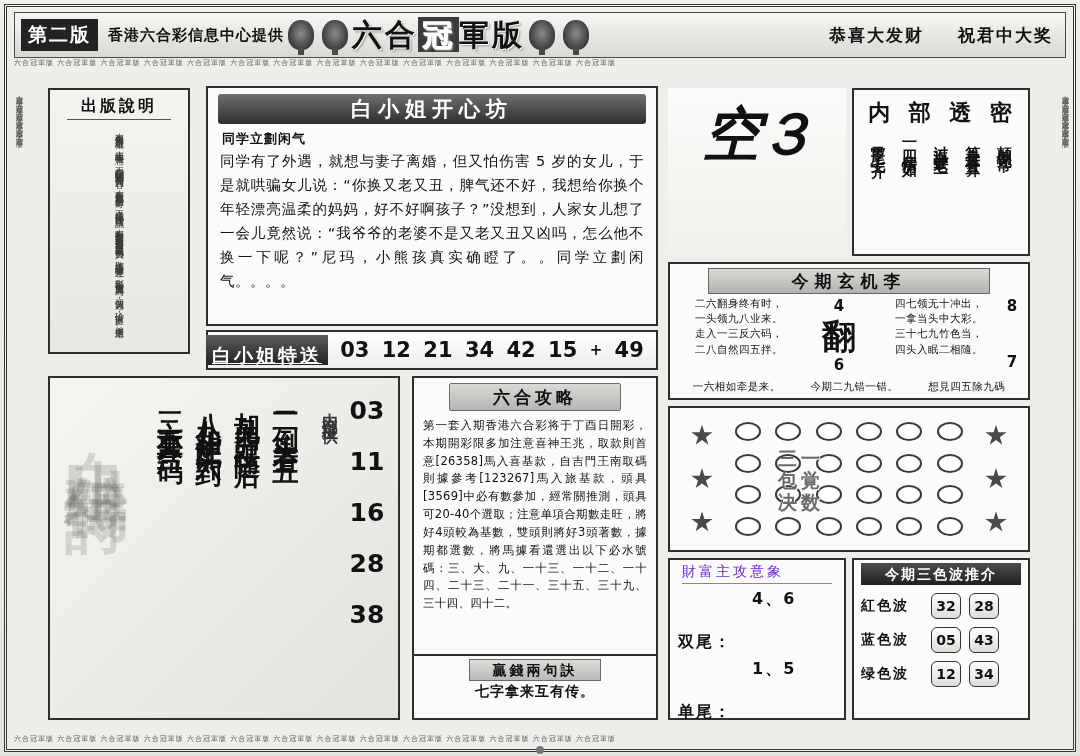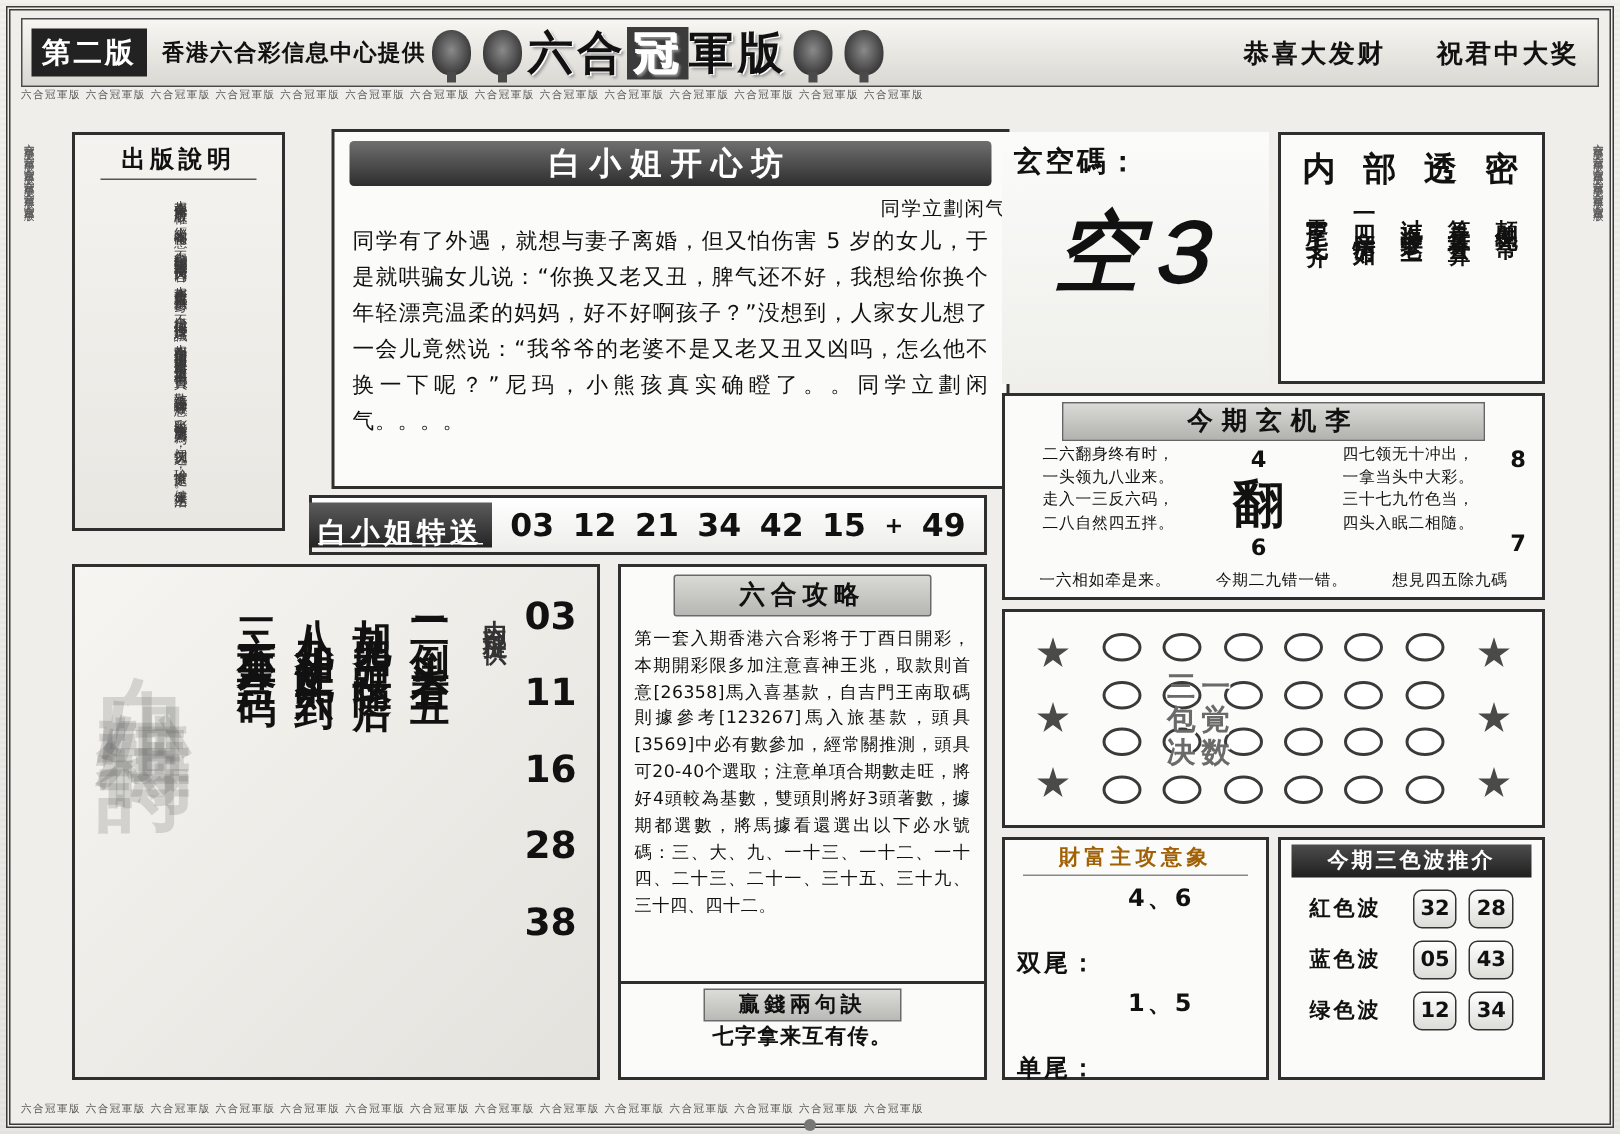"白小姐开心坊" .joke-box { left: 221px -> 206px }
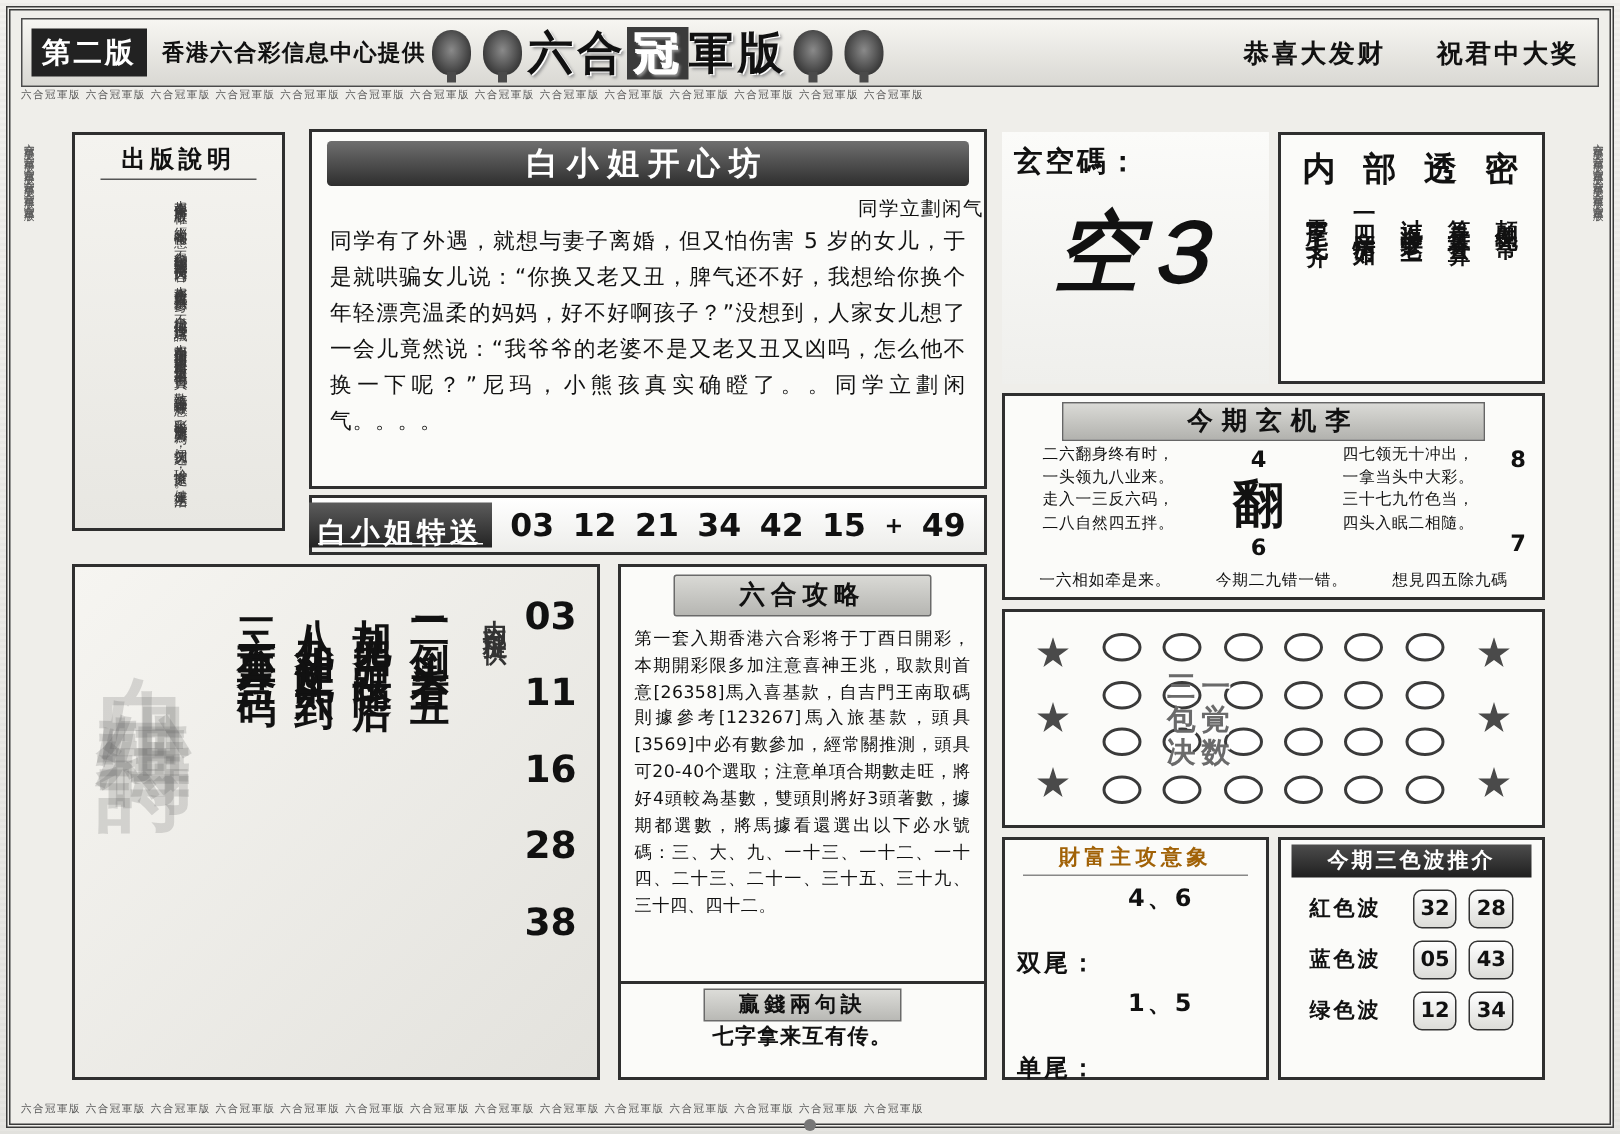"玄空碼：" div.xk-label { html: <div>玄空碼：</div> -> none }
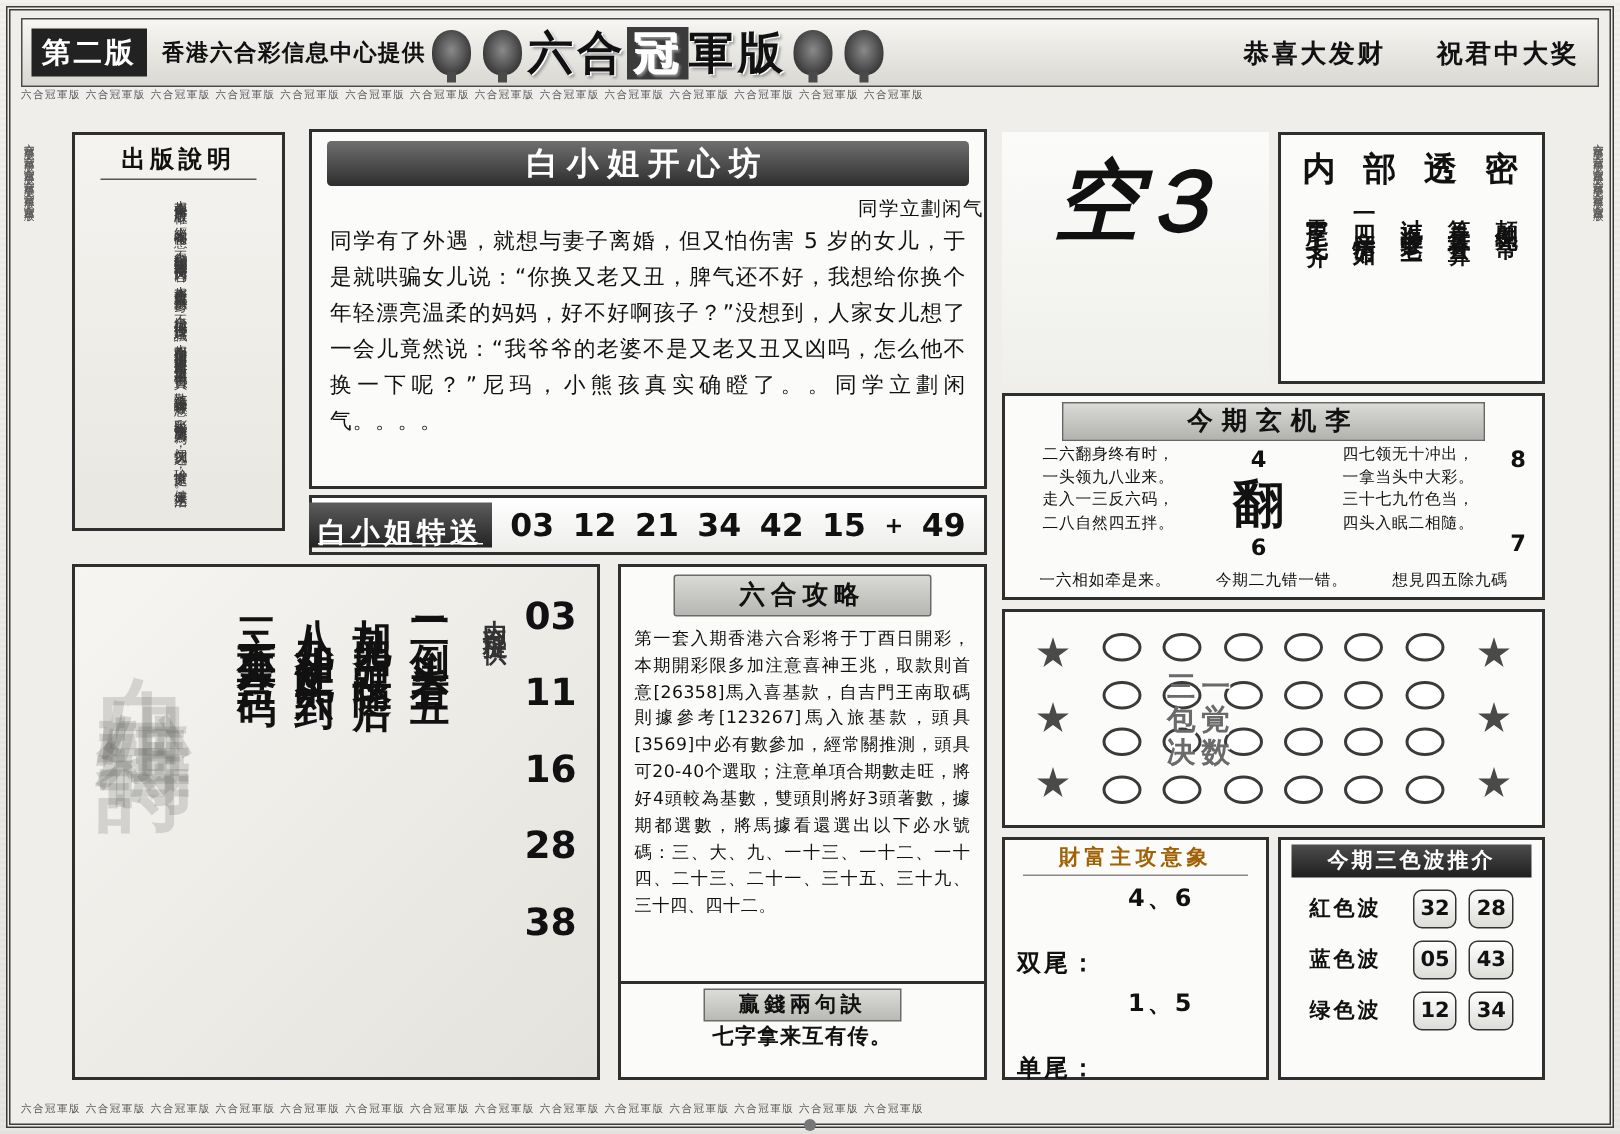"同学立劃闲气" .joke-sub { font-weight: normal -> bold; text-align: right -> none }
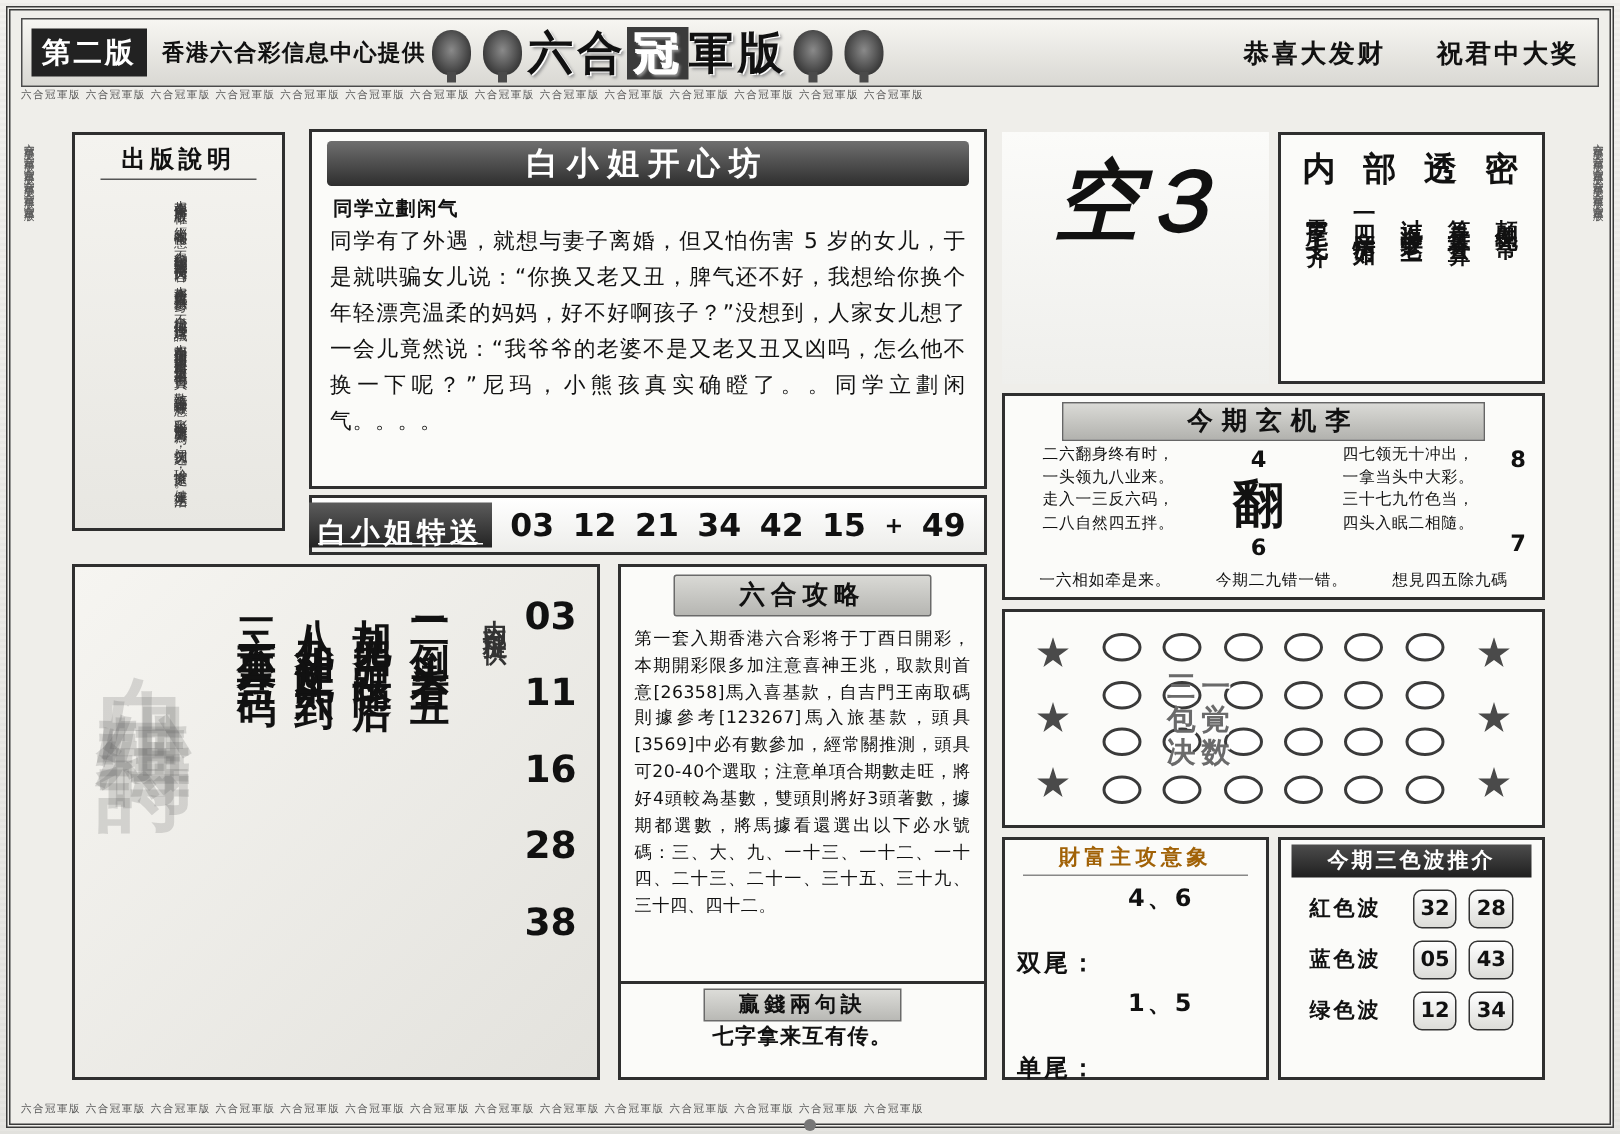"財富主攻意象" .tails-title { color: #a16207 -> #6d28d9; font-weight: bold -> normal; text-align: center -> none }
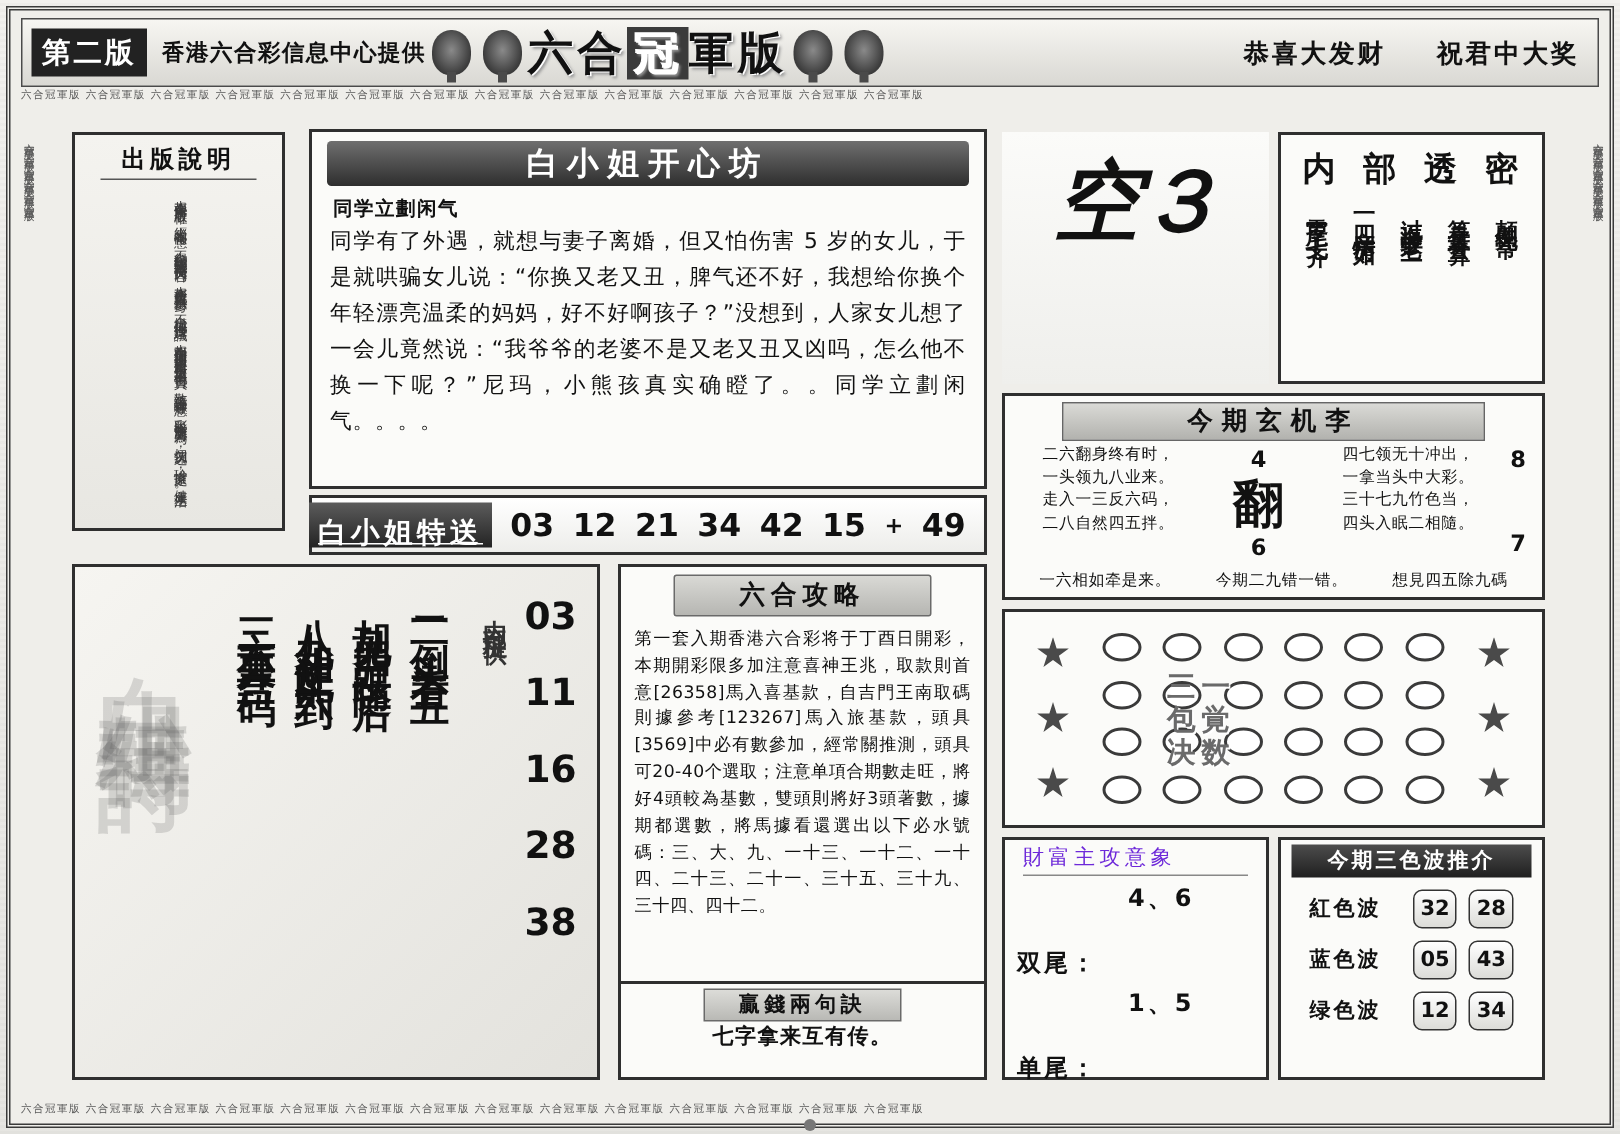"紅色波" .wave-row { padding: 4px 19px -> 4px 7px }
